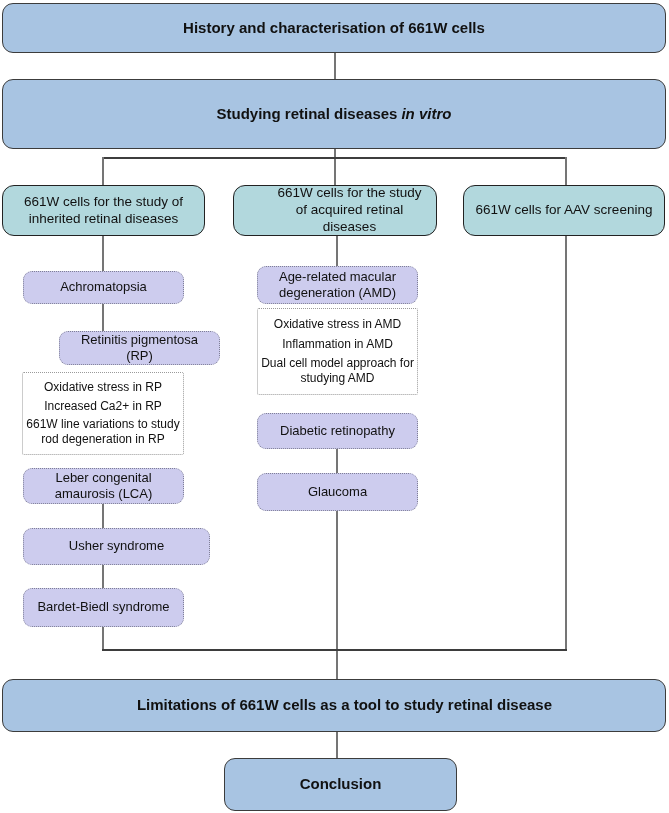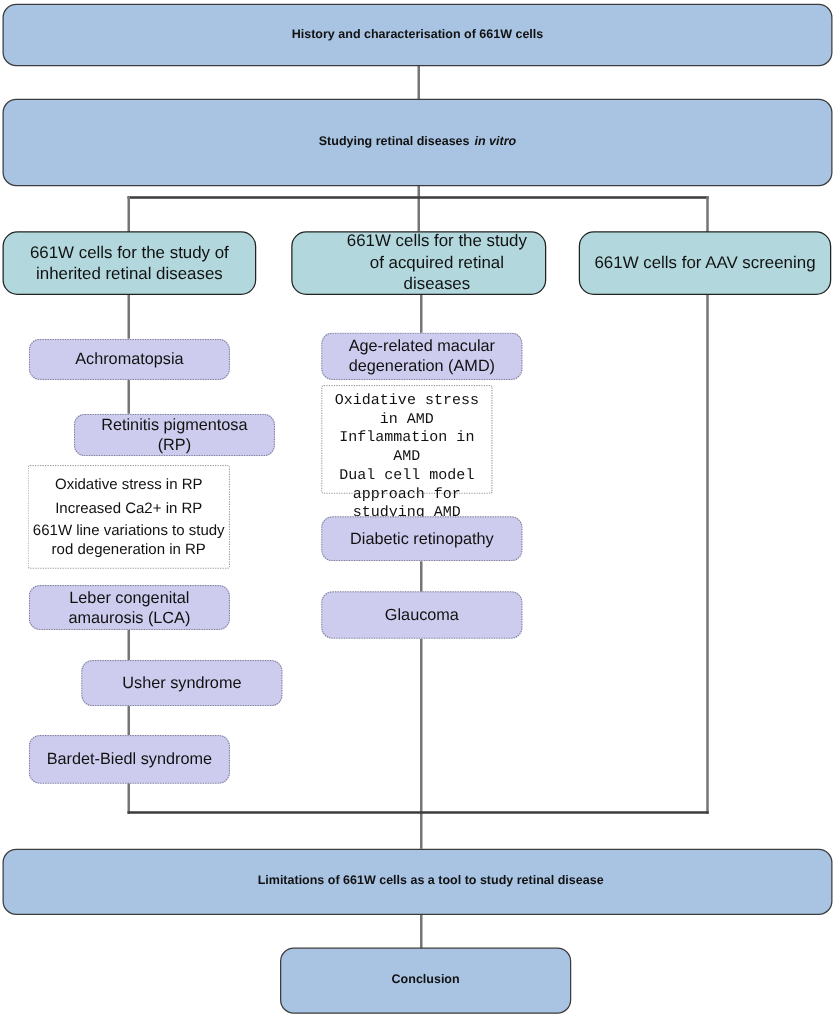"History and characterisation of 661W" .blue { font-size: 10px -> 15px }
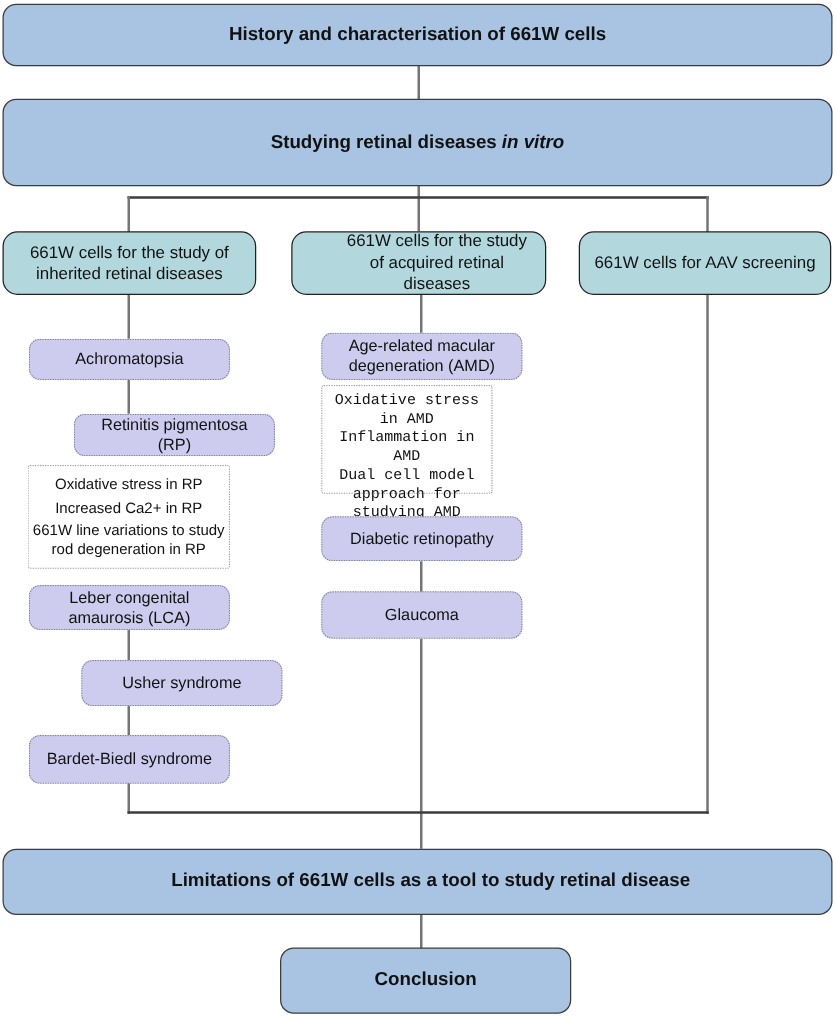"Oxidative stress in AMD" div.box { font-family: Liberation Mono, monospace -> none; width: 137px -> 161px }
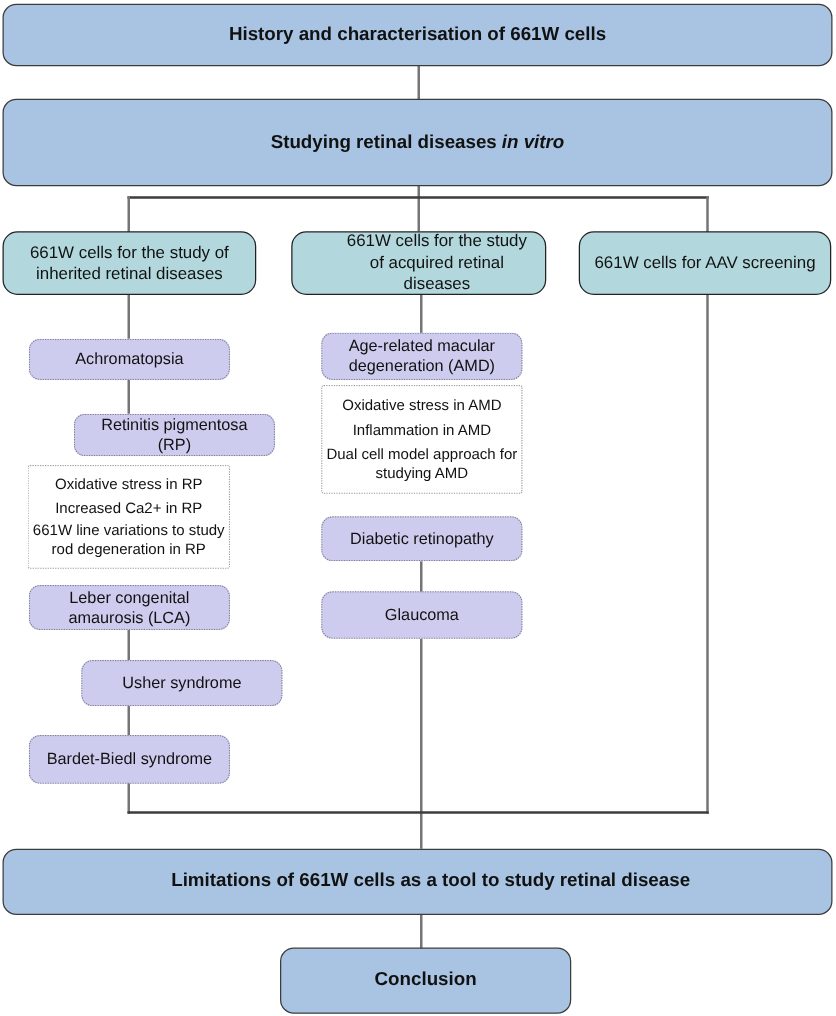"Usher syndrome" div.box { margin-left: 42px -> none; width: 161px -> 187px }
